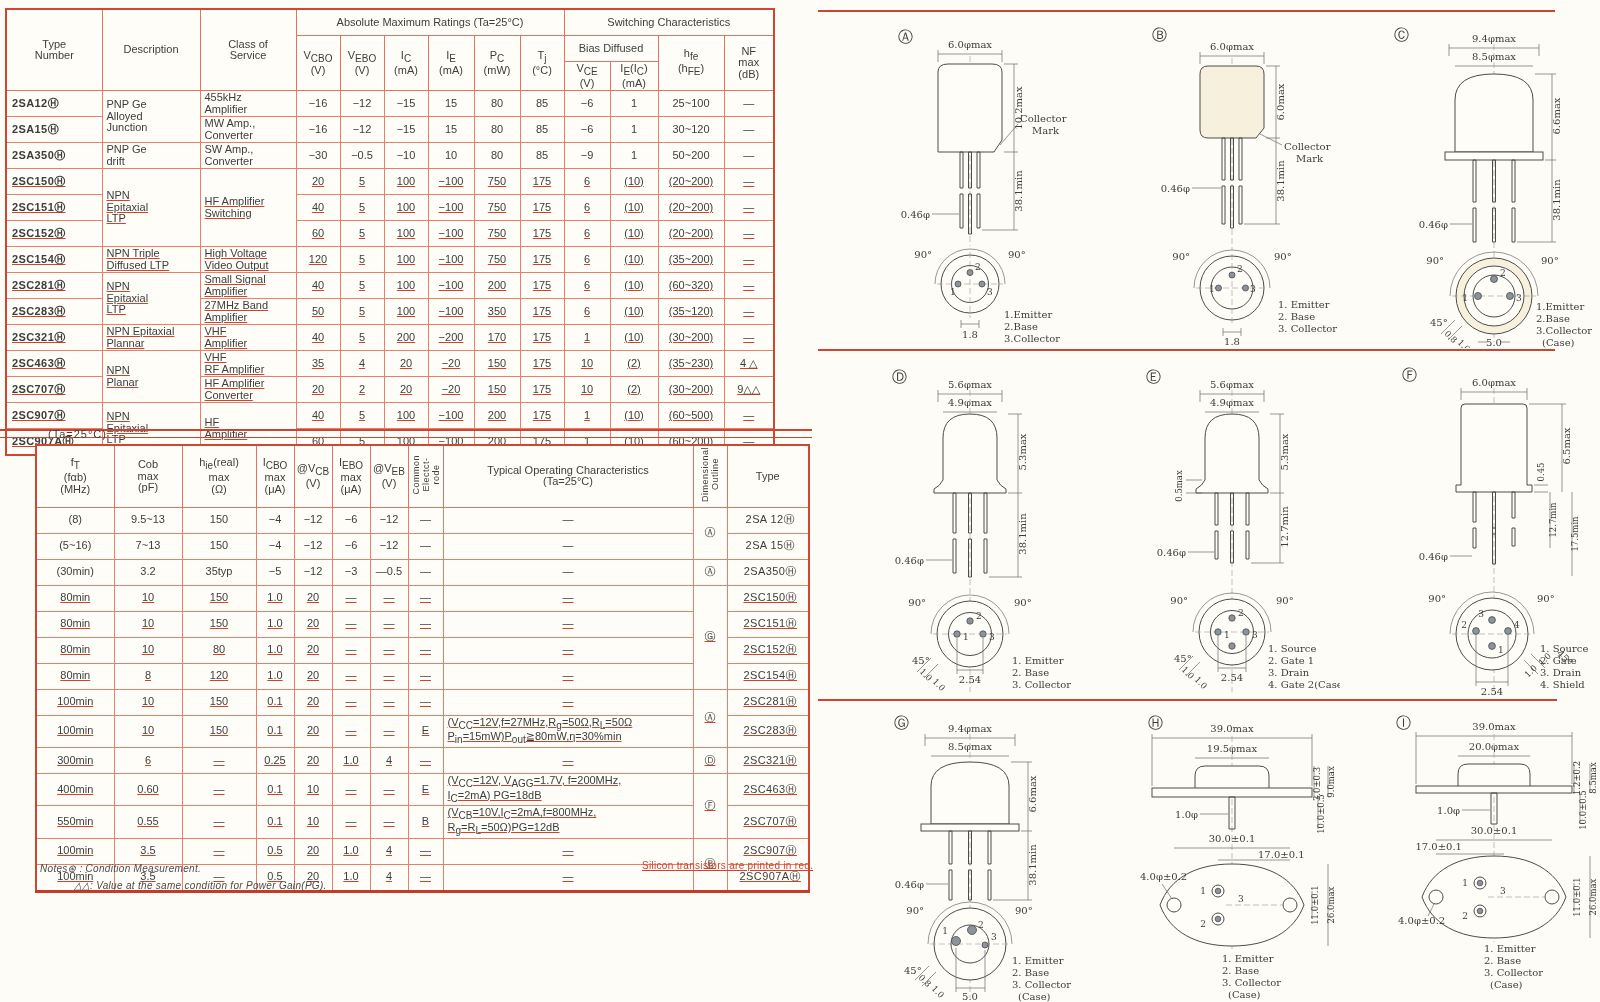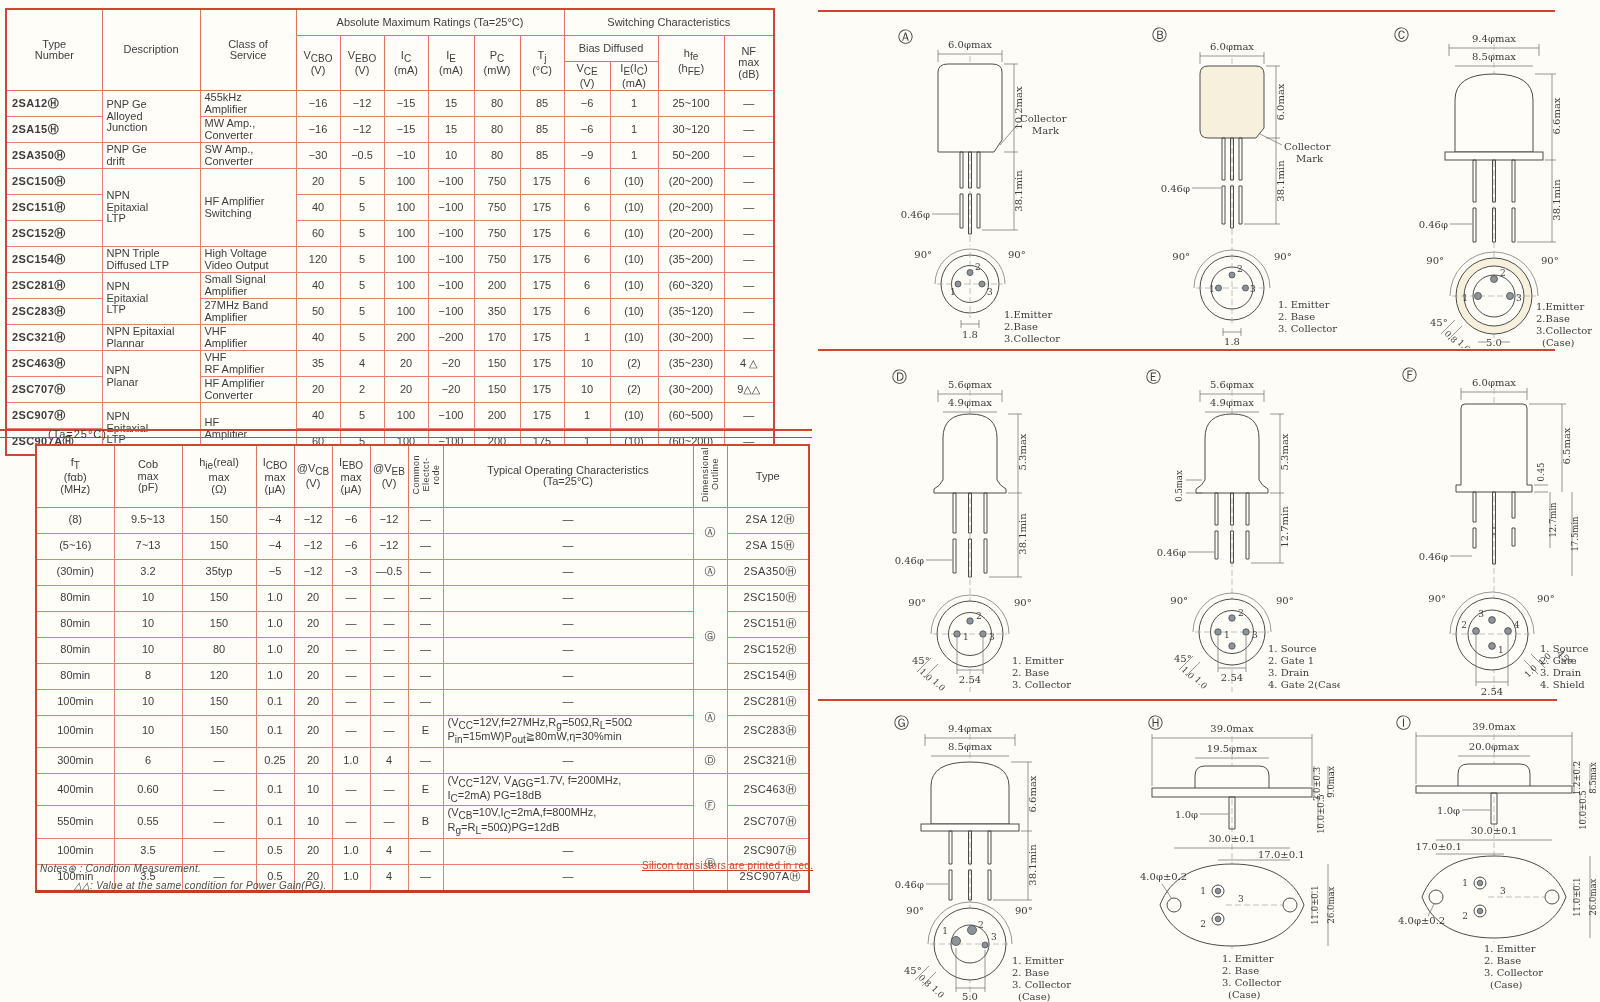"2SC150Ⓗ" .rd { text-decoration: none -> underline }
